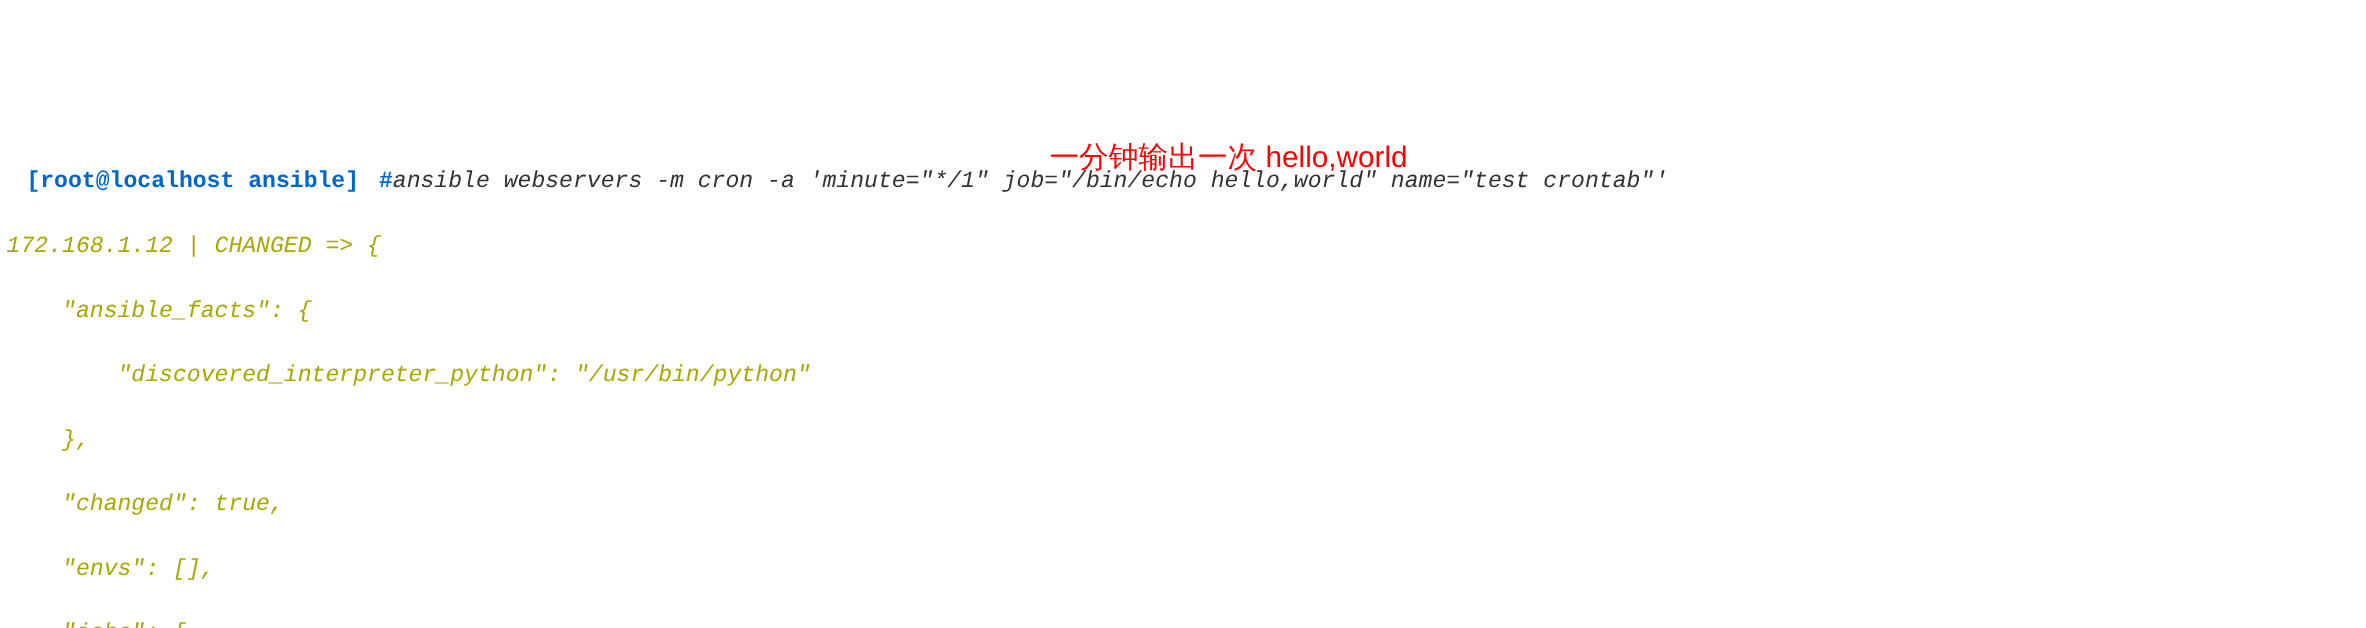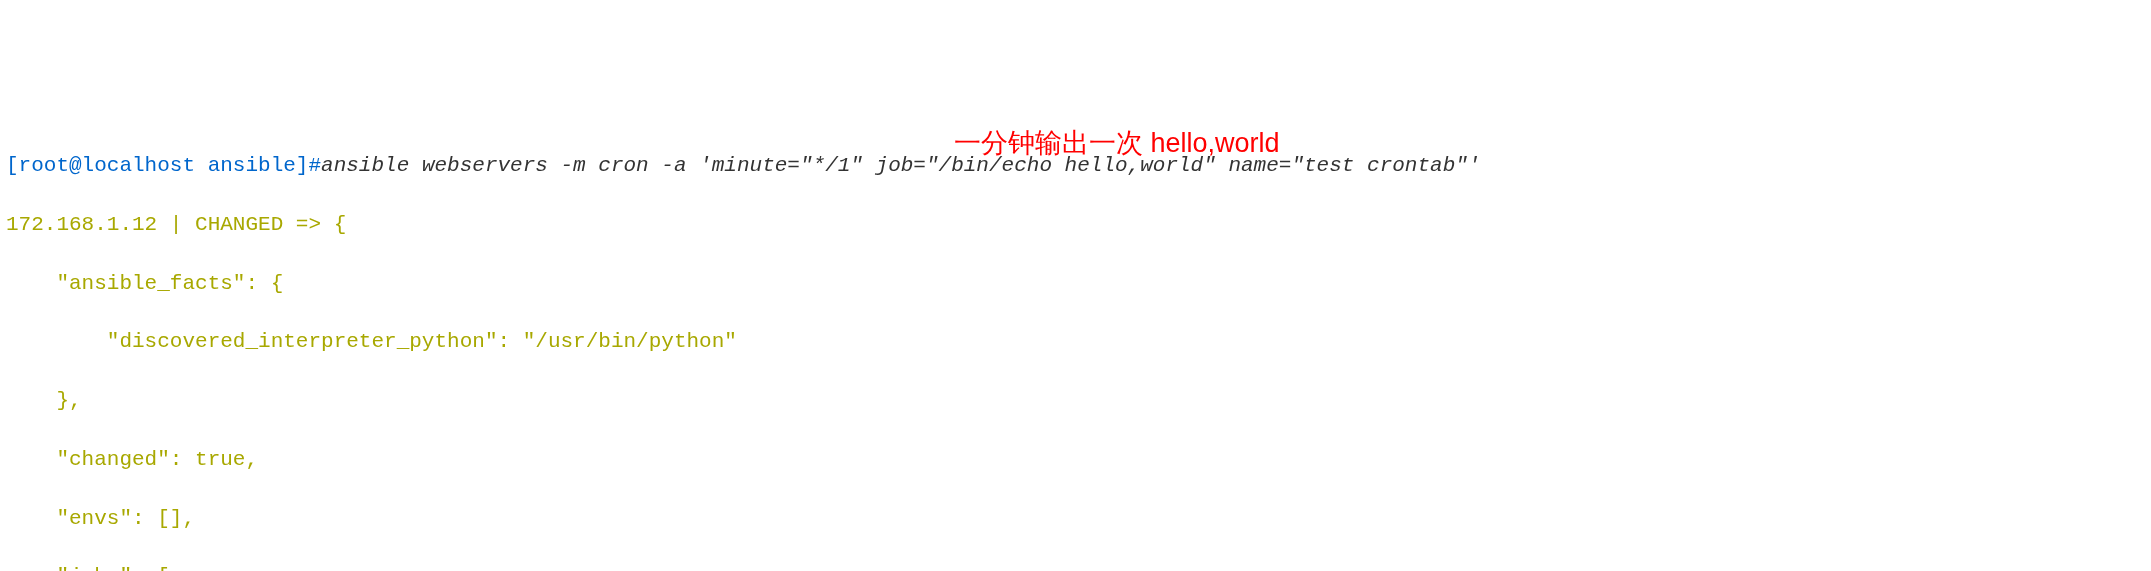"[root@localhost ansible]" .prompt-bold { font-weight: normal -> bold; margin-left: none -> 18px }
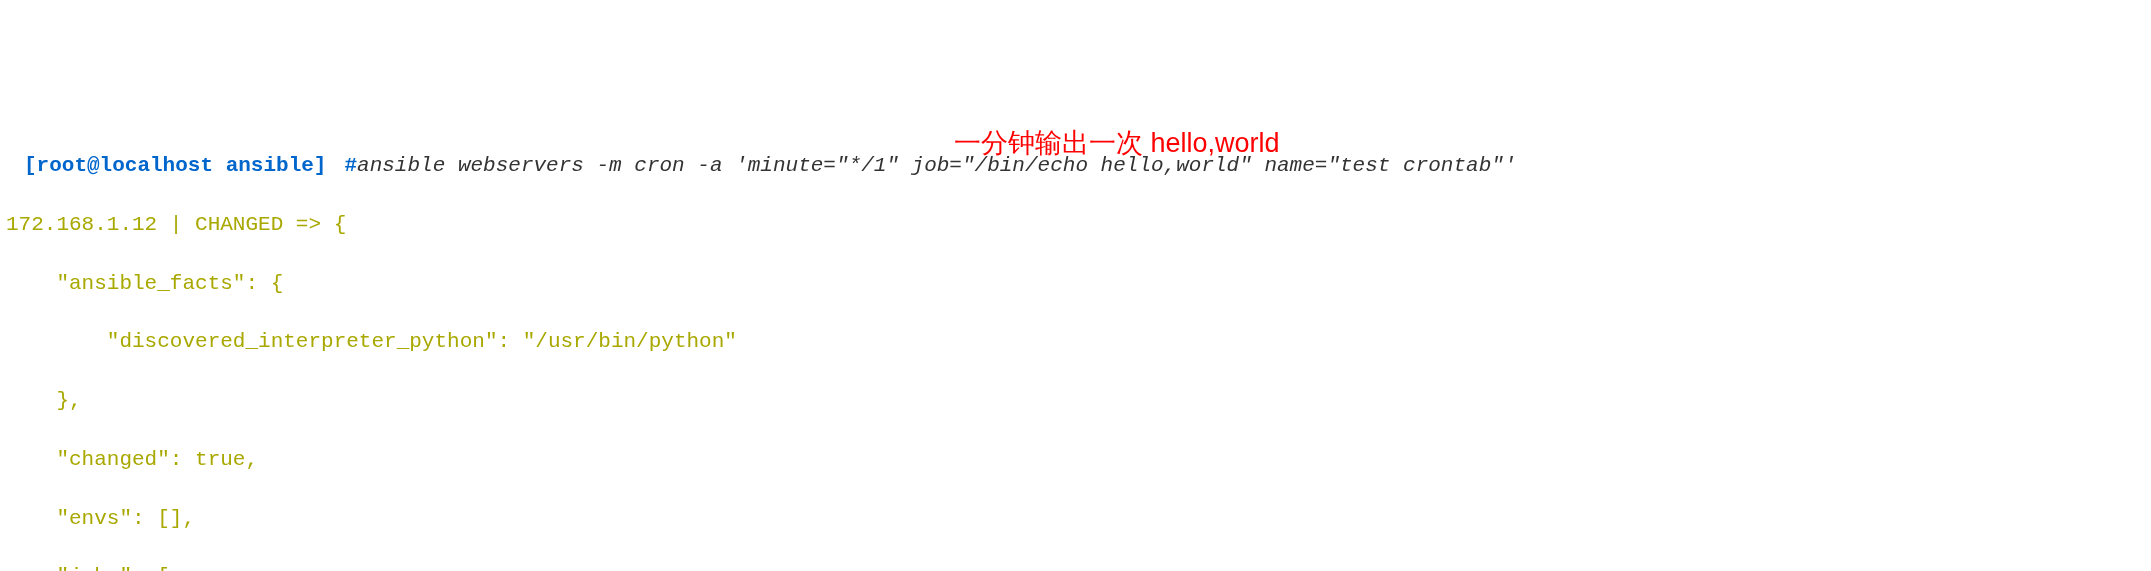"172.168.1.12 | CHANGED => {" .yellow { font-style: none -> italic }
